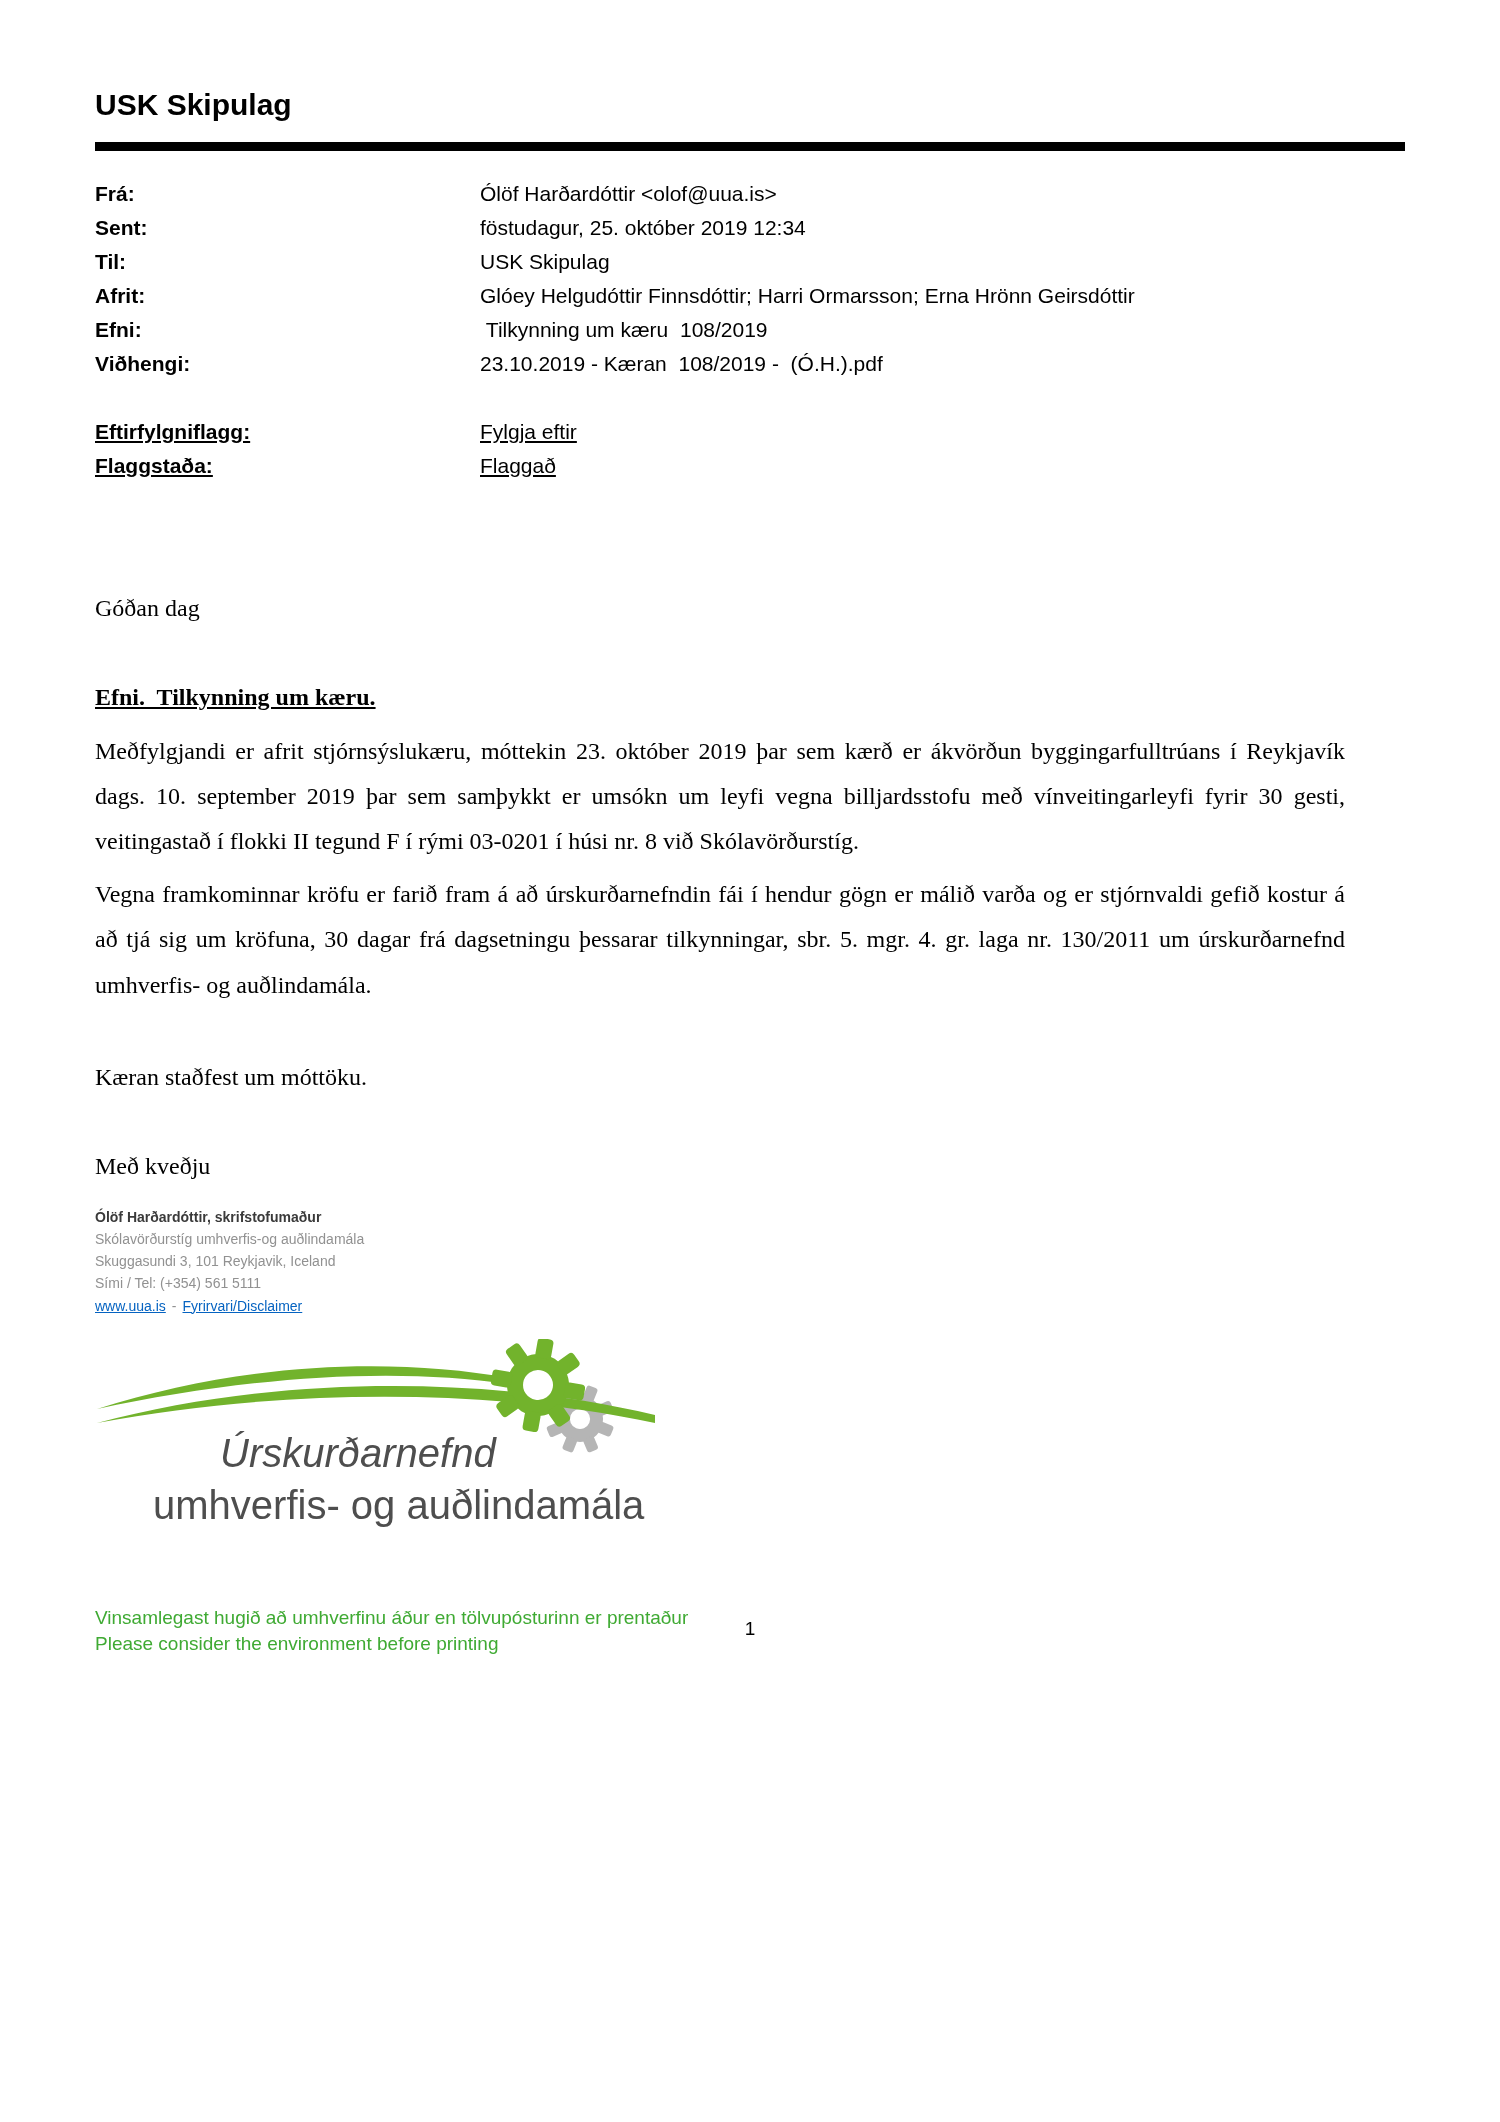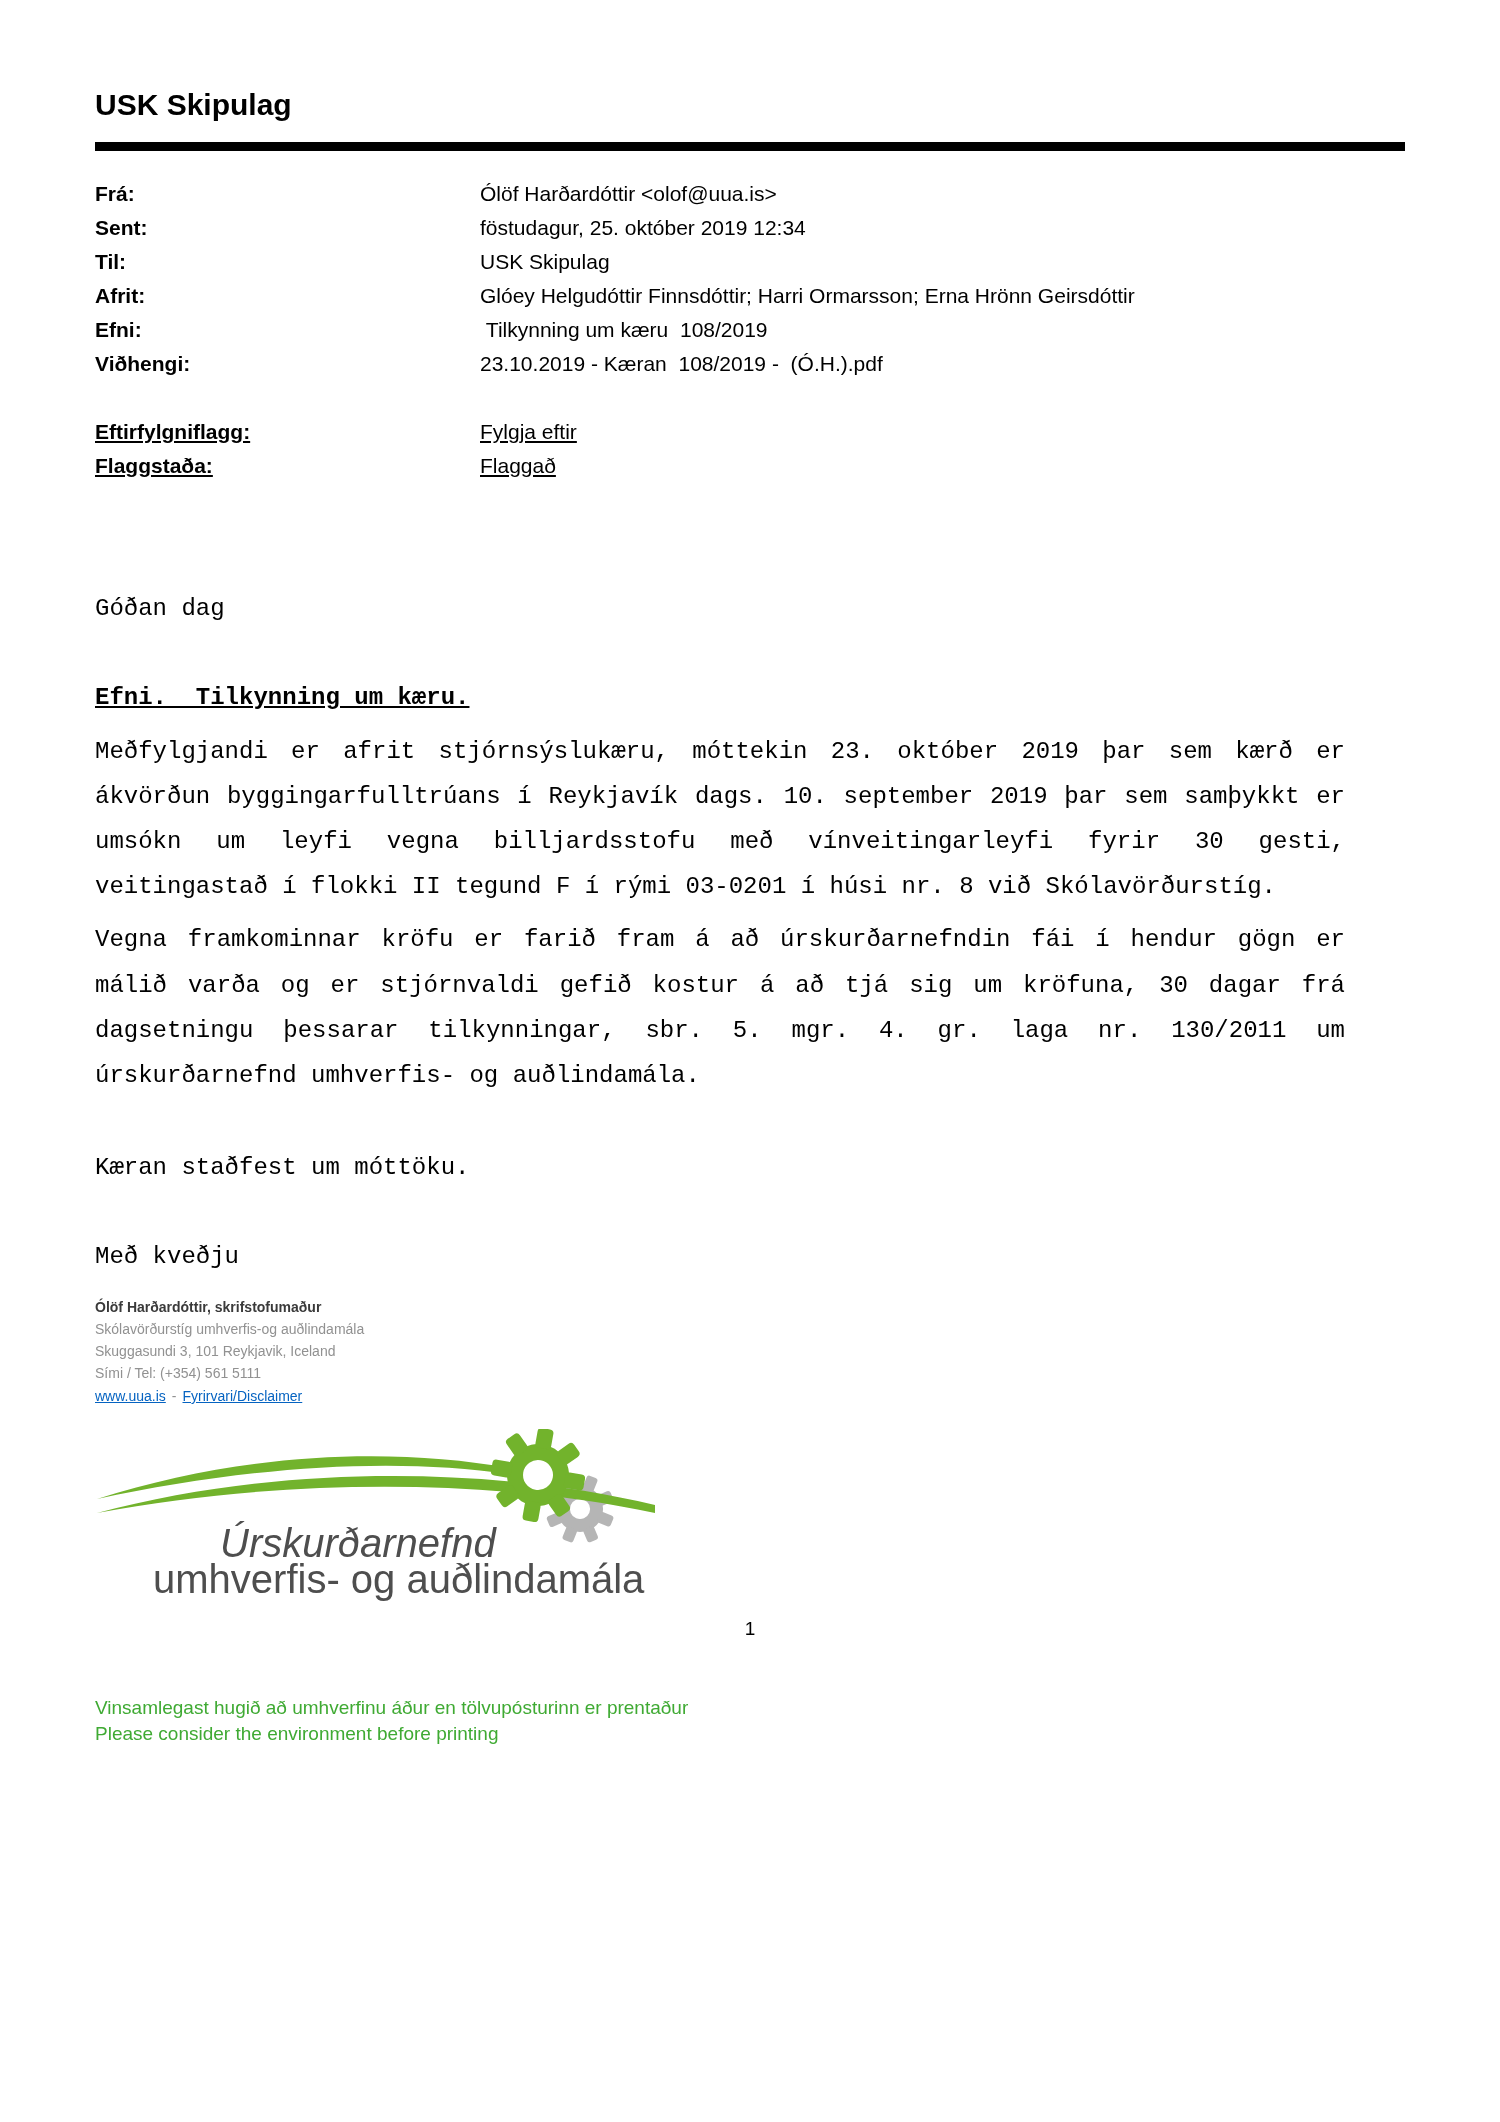"Góðan dag" .serif { font-family: Liberation Mono, monospace -> Liberation Serif, serif }
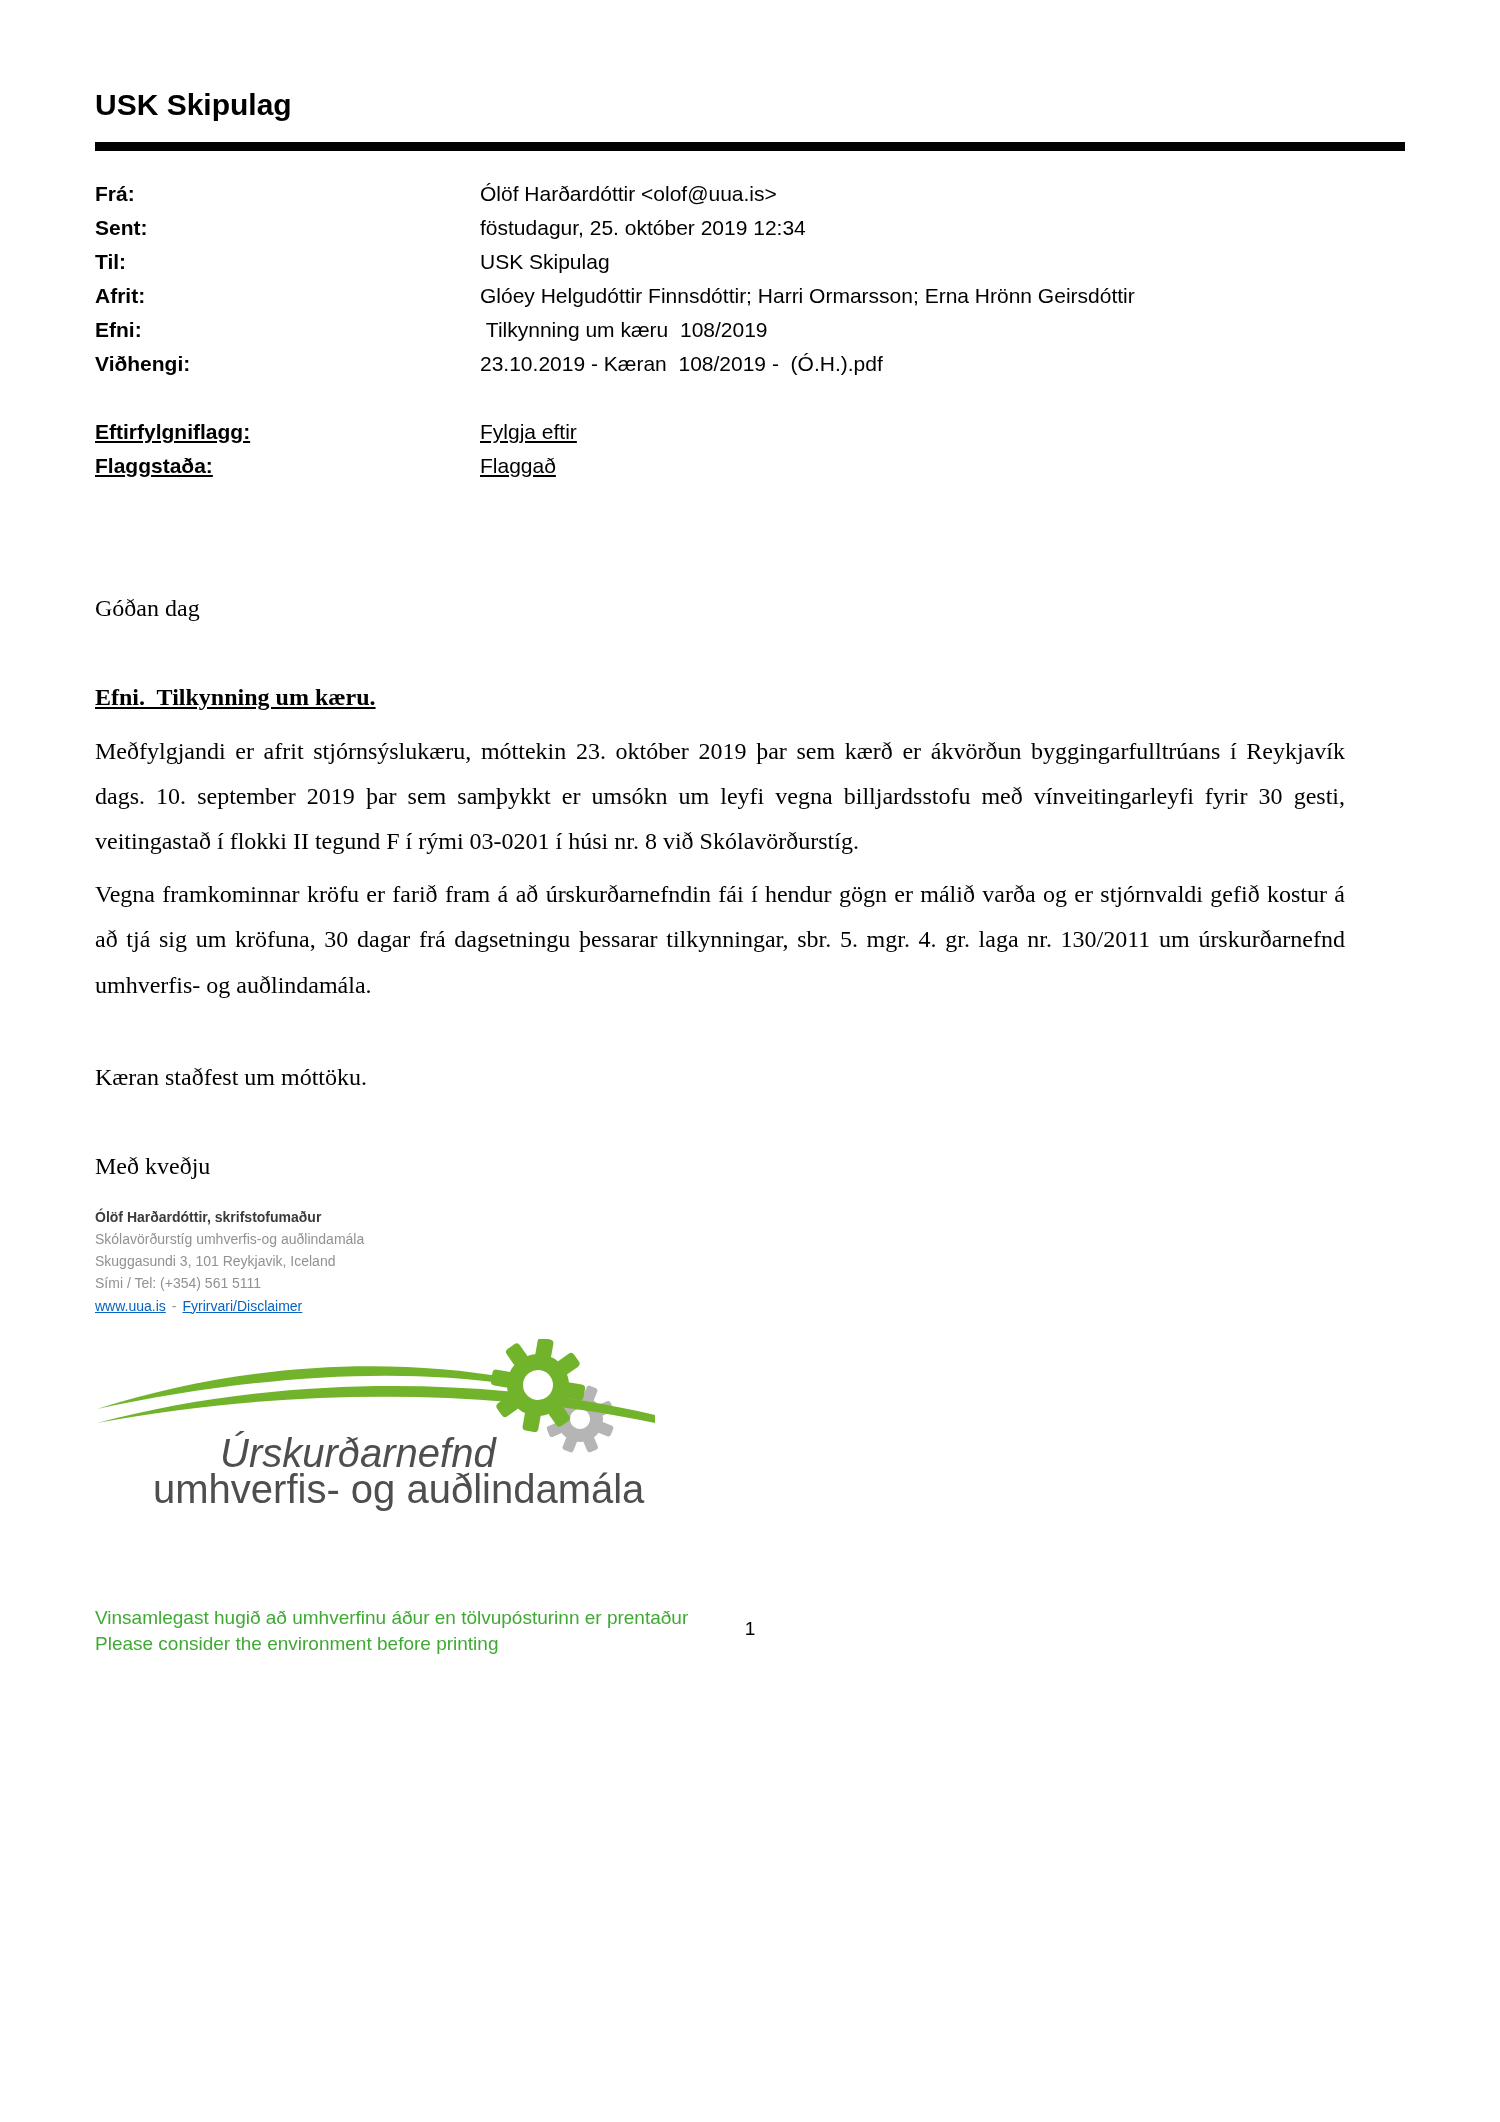"umhverfis- og auðlindamála" .logo-line2 { top: 128px -> 144px }
